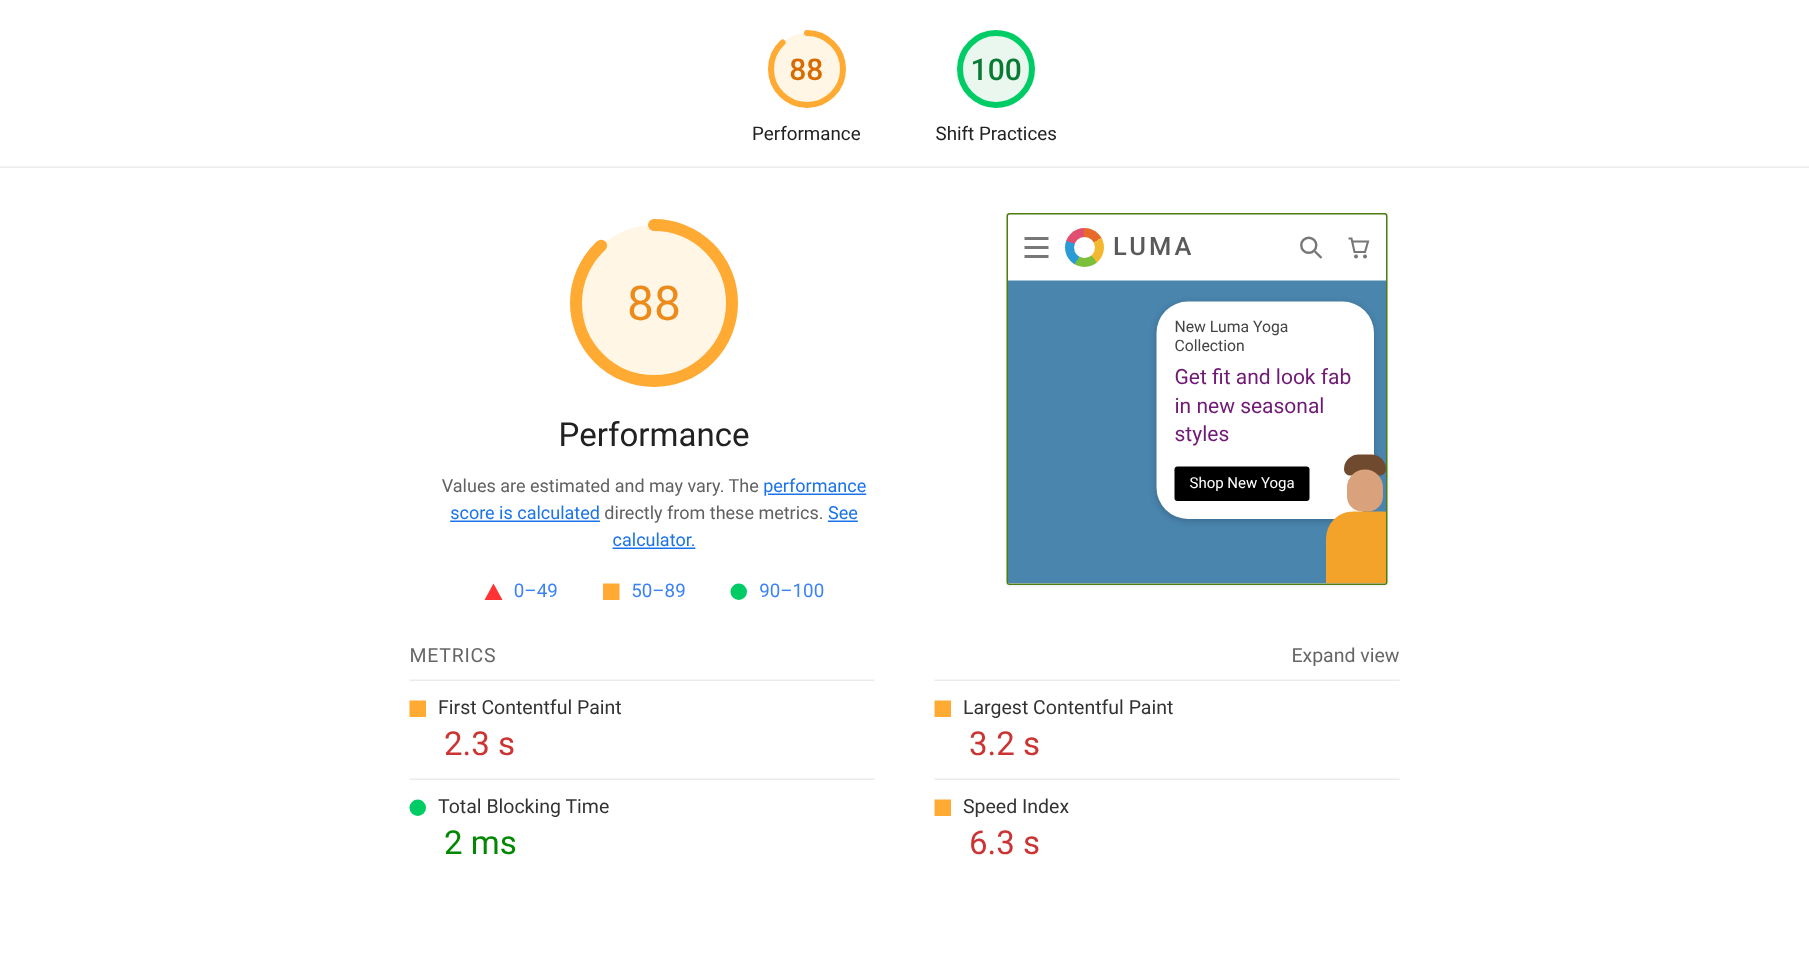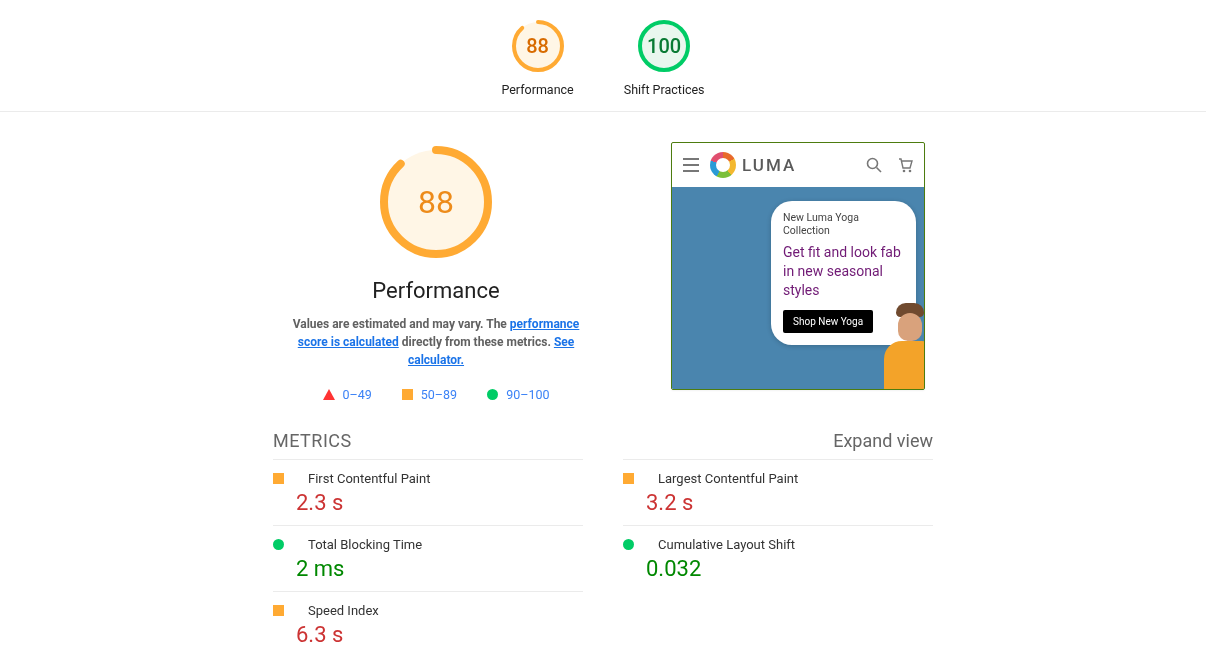"Values are estimated and may" .desc { font-weight: bold -> none }
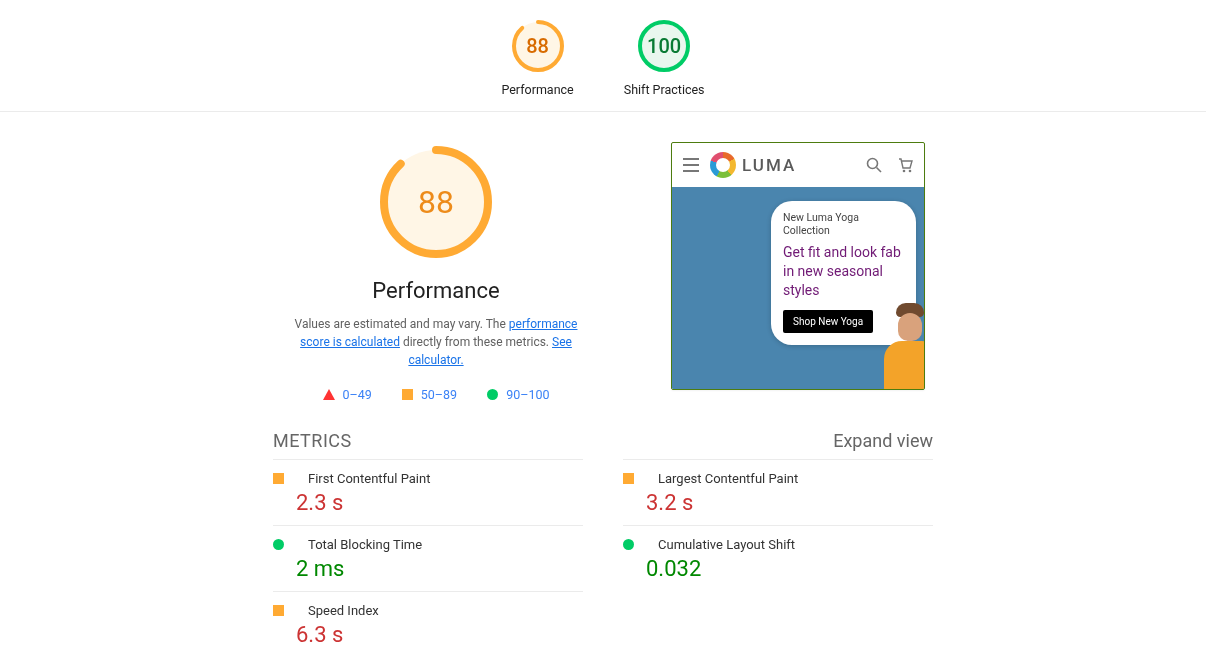"METRICS" .metrics-head { font-size: 18px -> 13px }
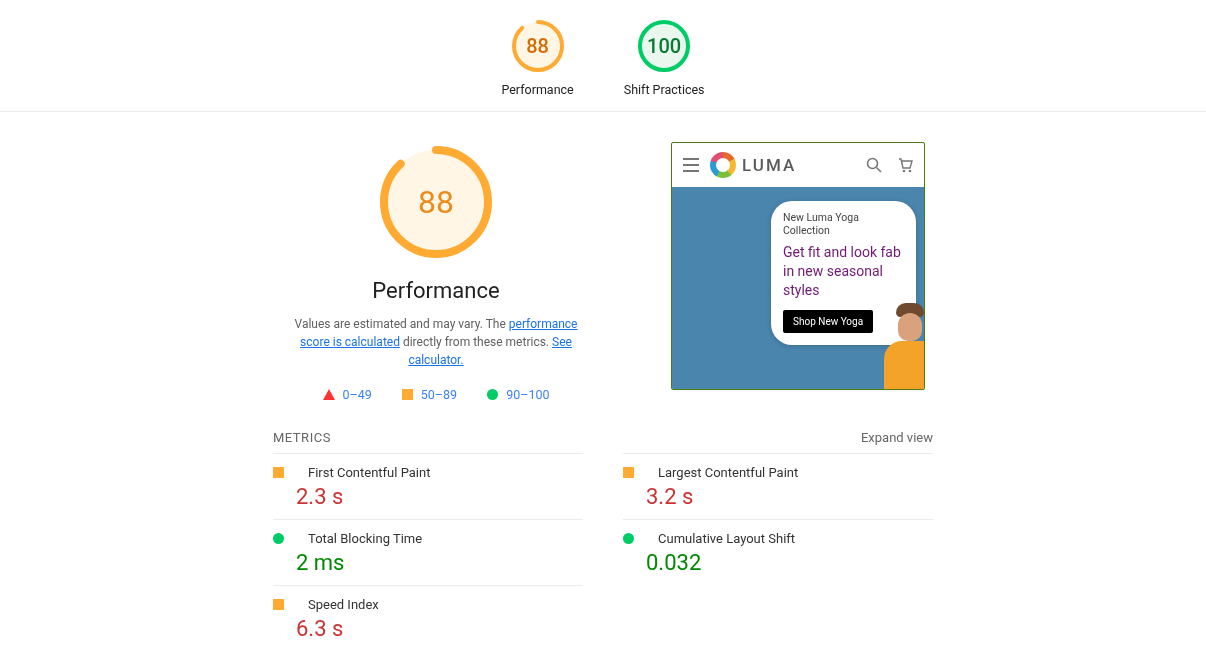"First Contentful Paint" .metric .row1 { gap: 24px -> 8px }
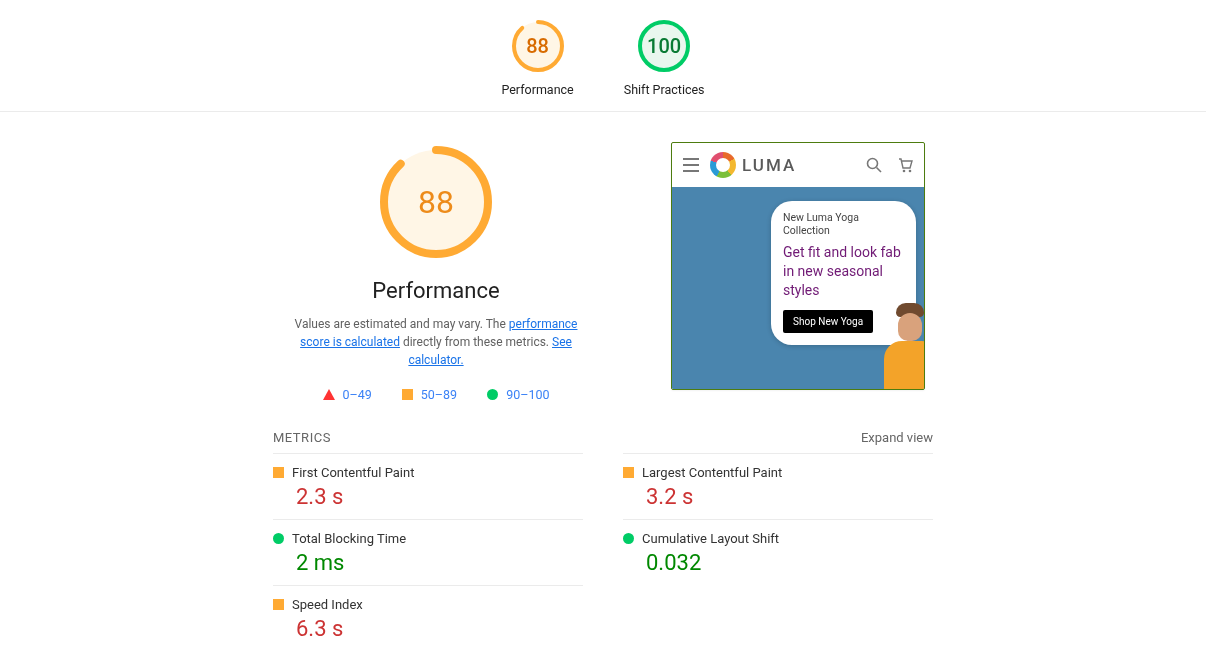"Cumulative Layout Shift" div.metric { html: <div> <div> <span></span> <span>Cumulative Layout Shift</span> </div> <div>0.032</div> </div> -> none }
